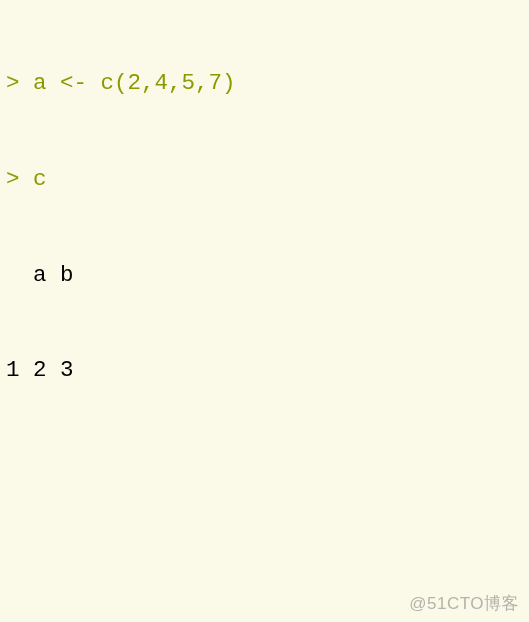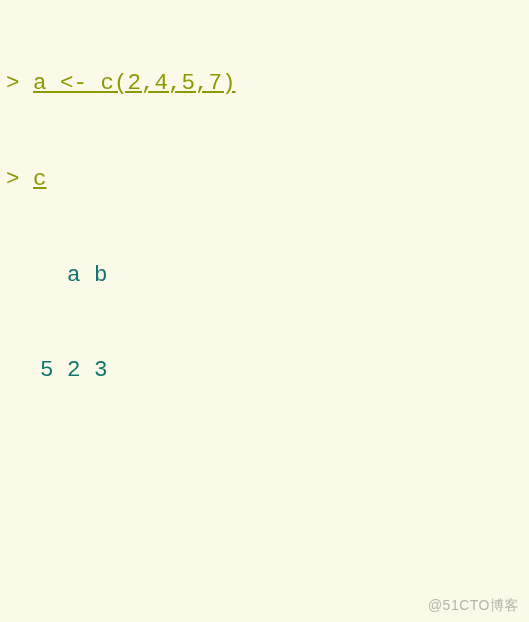"a <- c(2,4,5,7)" .input { text-decoration: underline -> none }
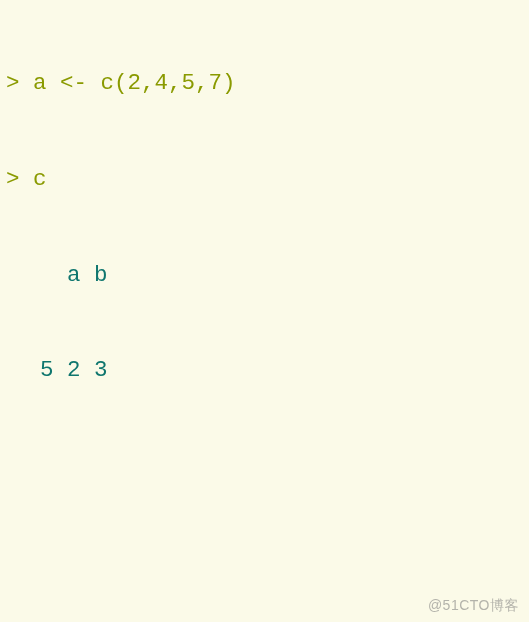"a b" .output { color: #0f766e -> #000000; margin-left: 34px -> none }
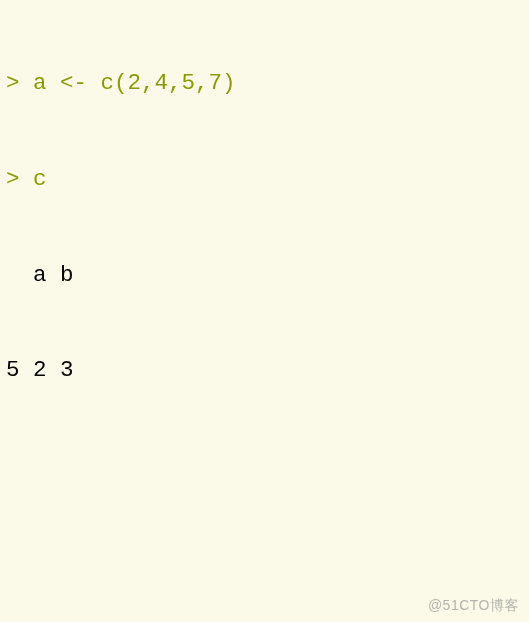"5 2 3" span.output { text: 5 -> 1 }
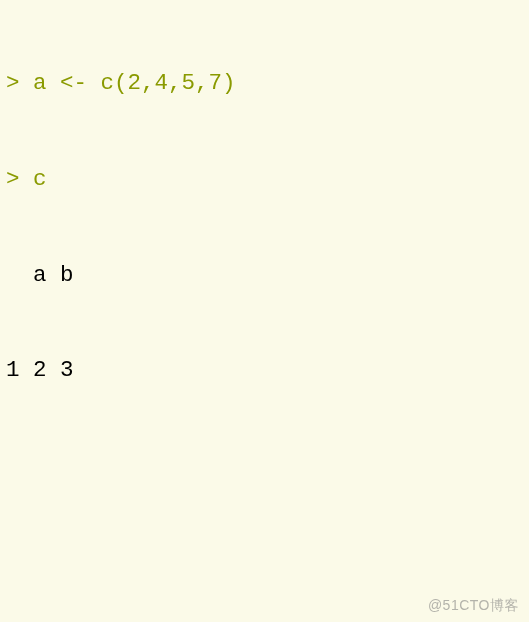"@51CTO博客" .watermark { font-size: 14px -> 17px }
